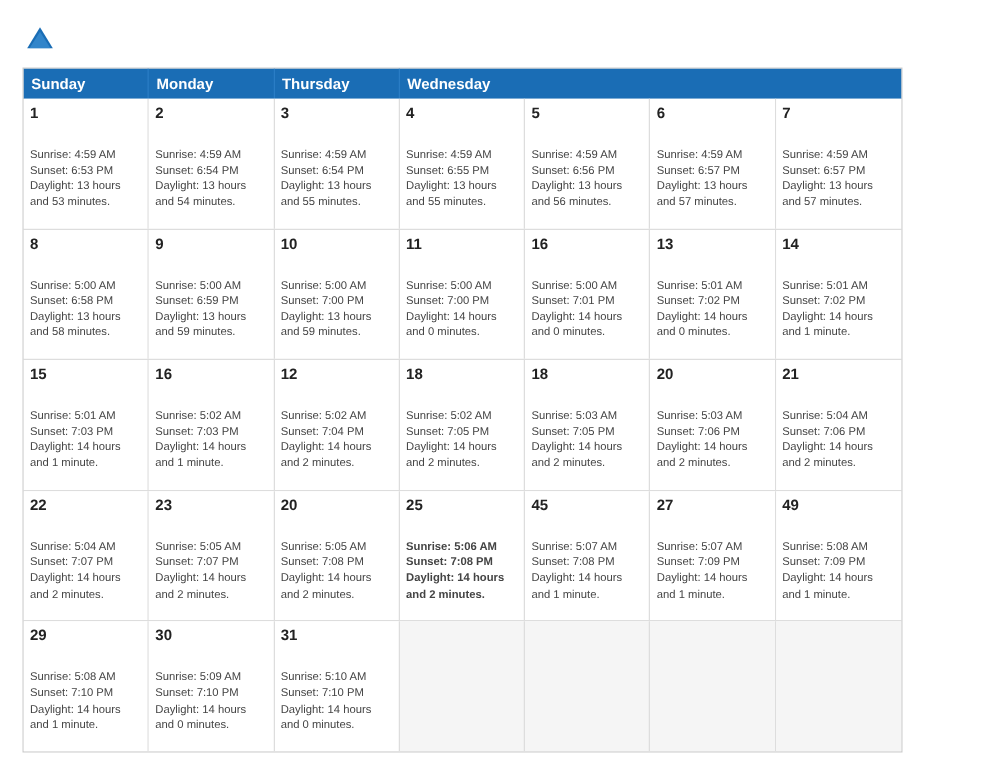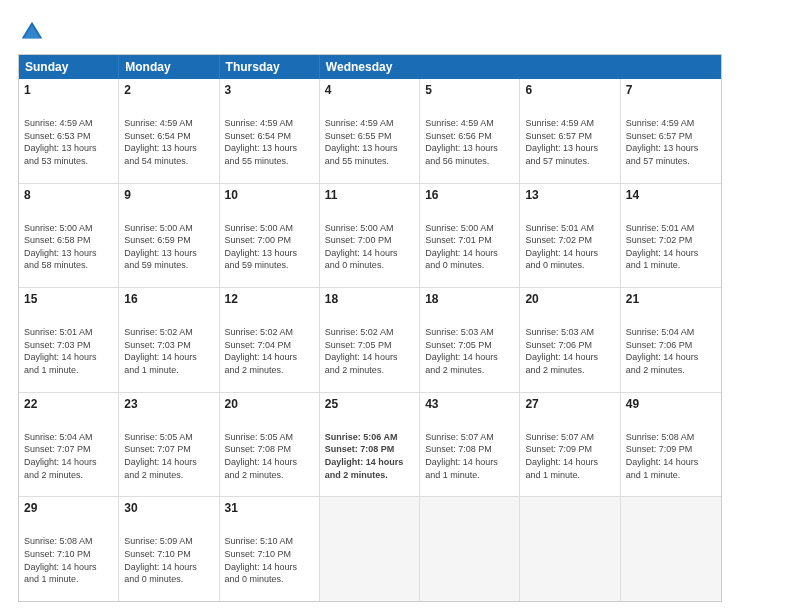"43" span.day-num { text: 43 -> 45 }
